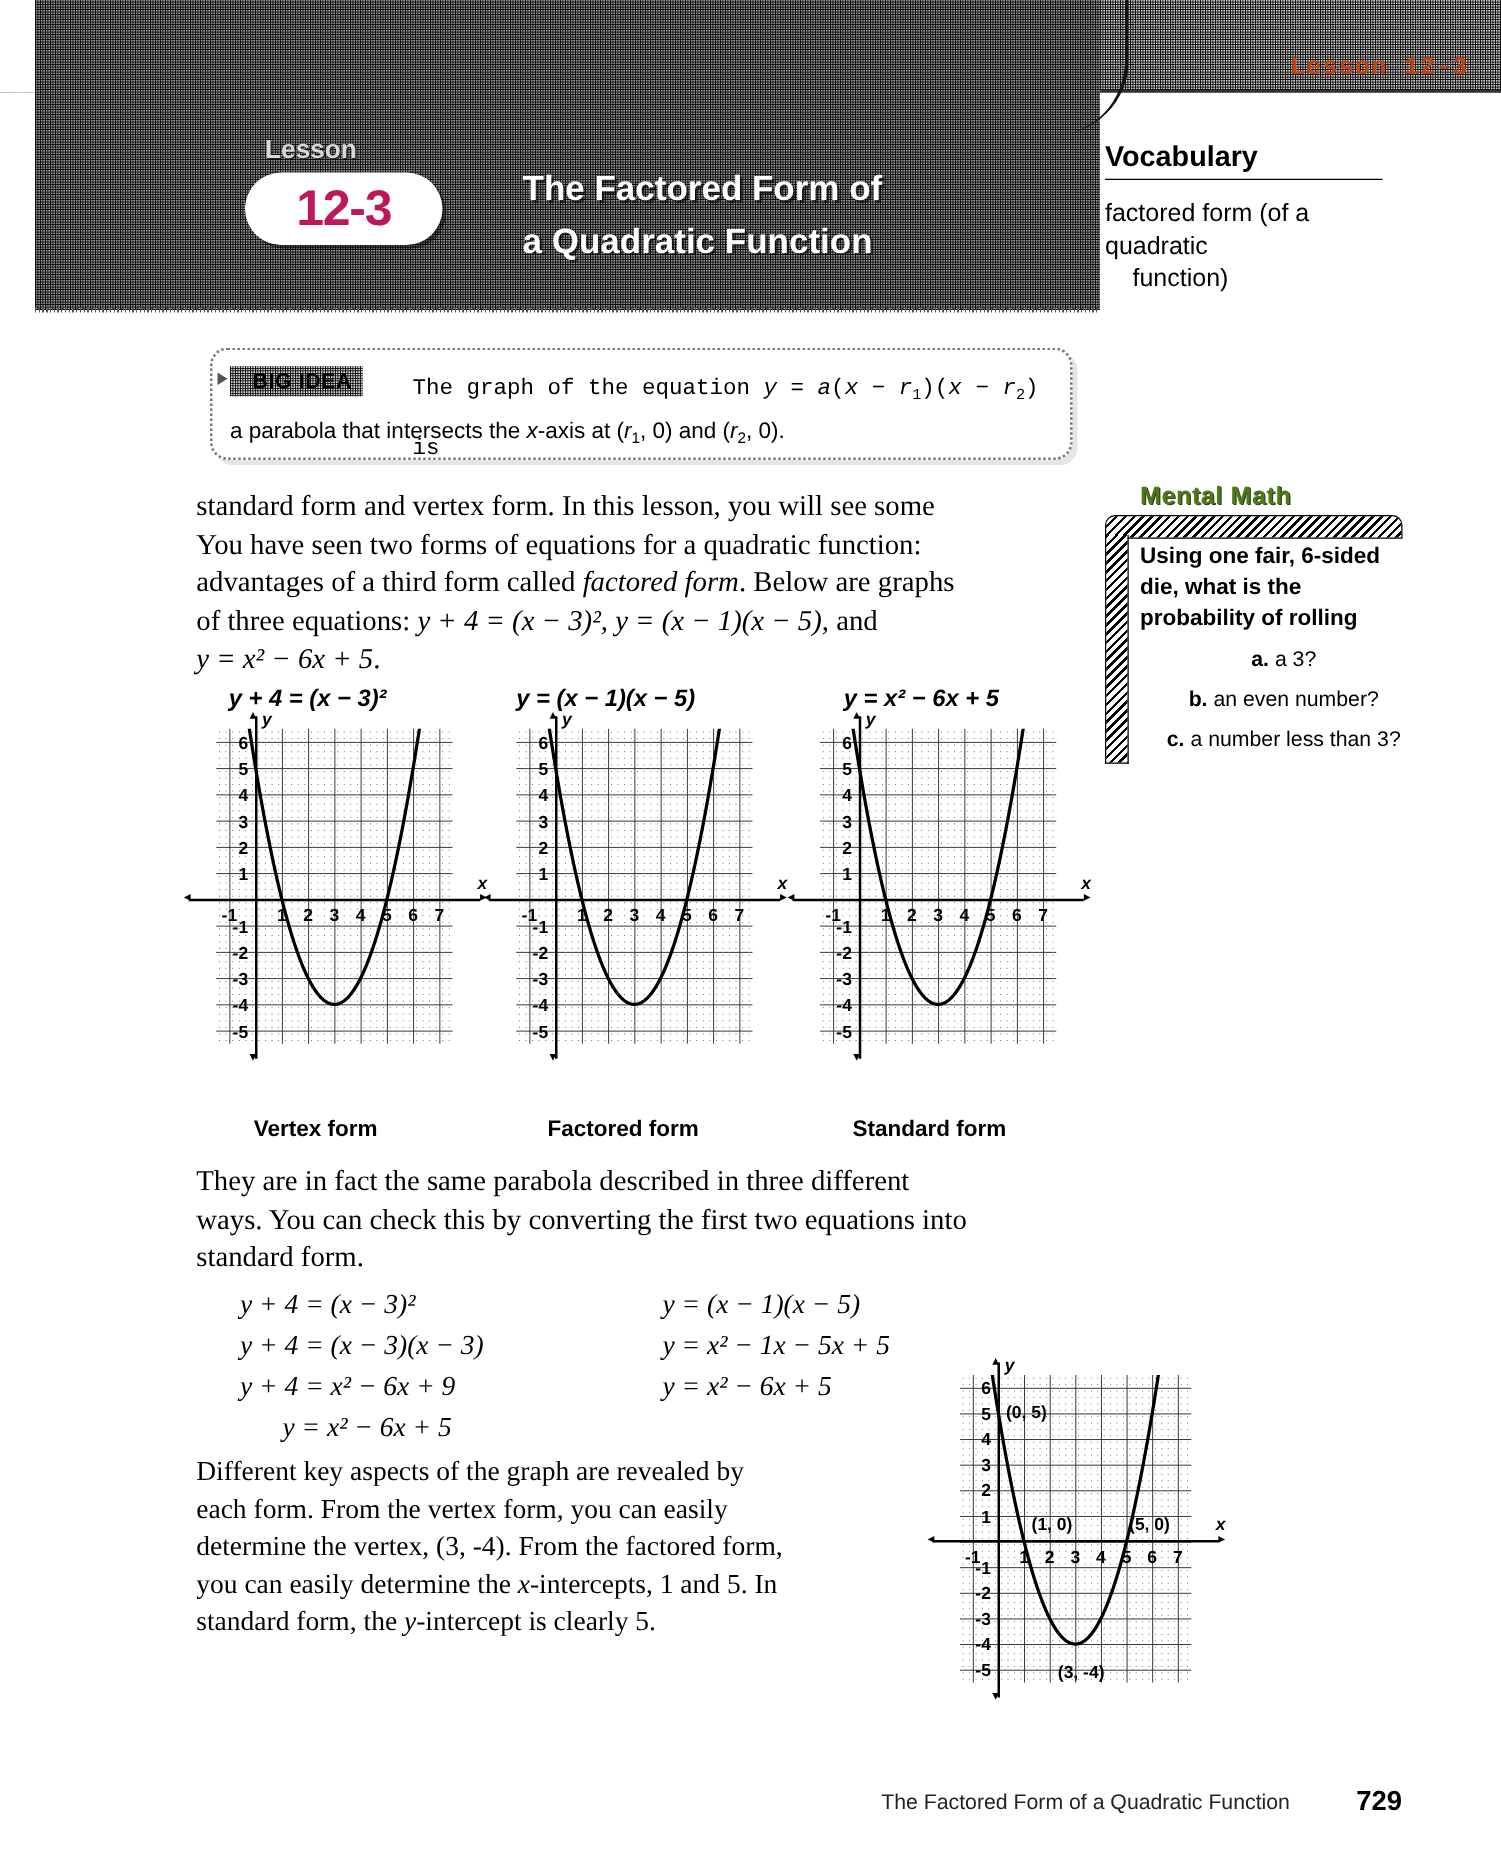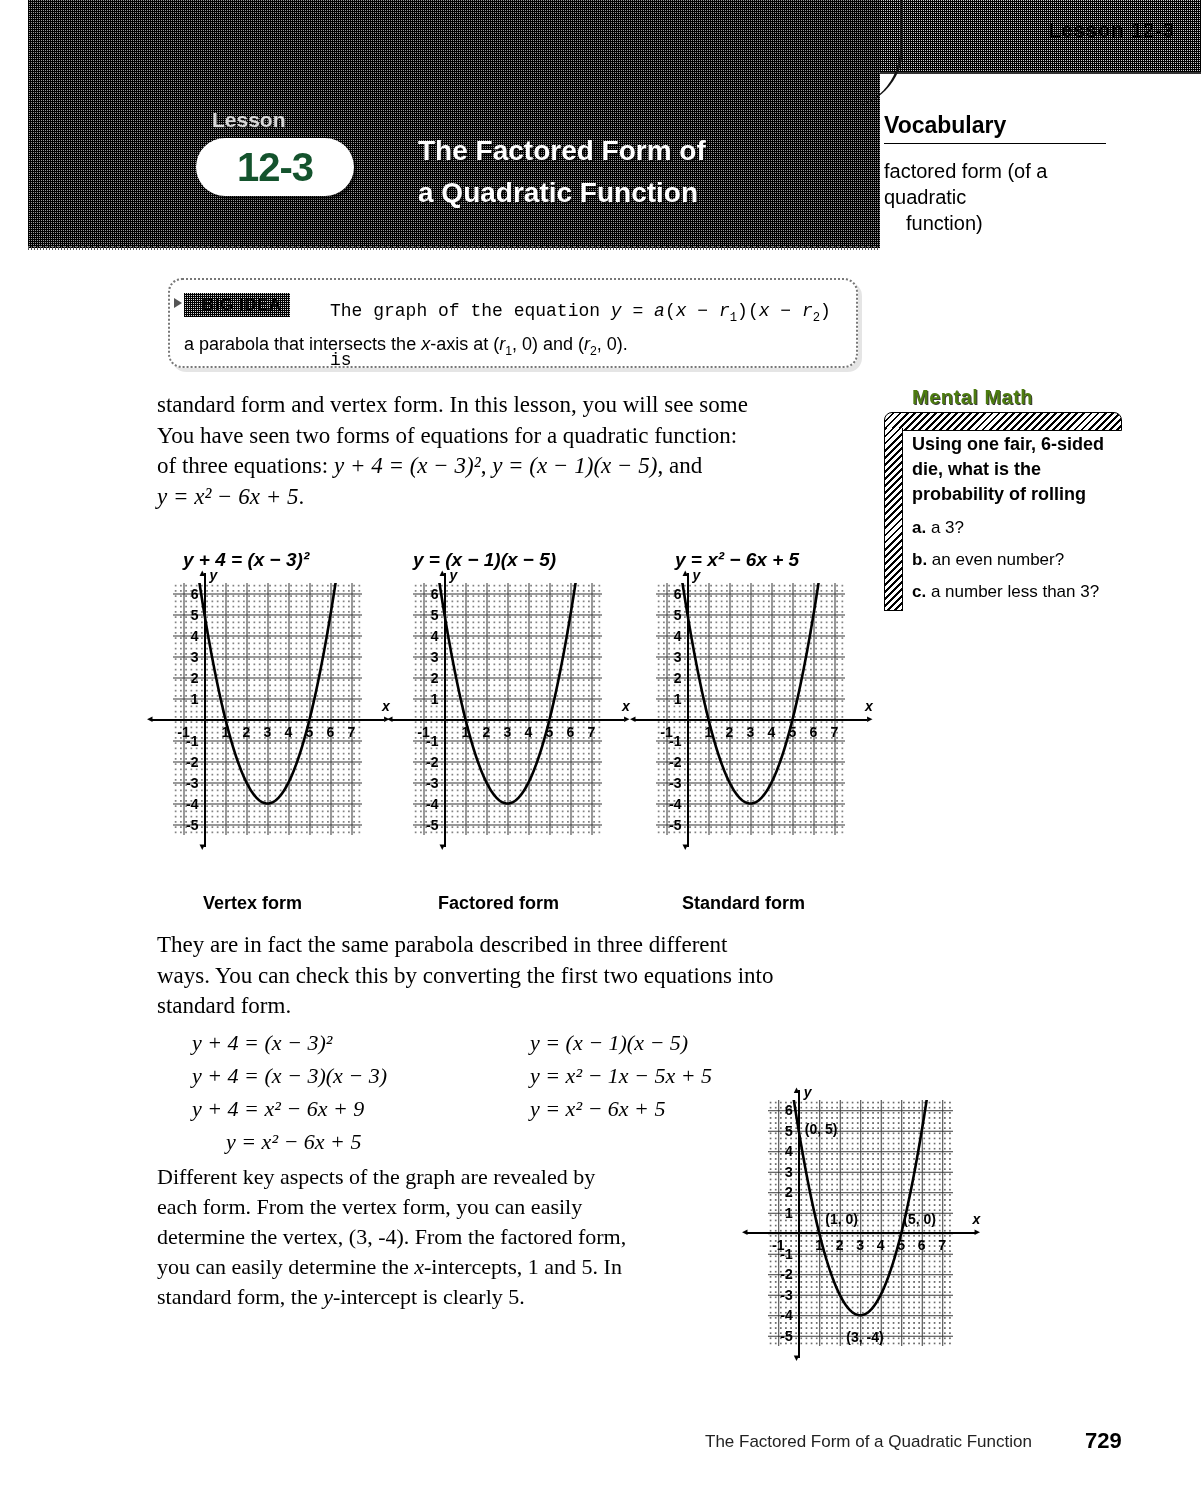"Lesson 12-3" #lesson-number-top { color: #000000 -> #c2410c; font-family: Liberation Sans, sans-serif -> Liberation Mono, monospace; top: 19px -> 43px }
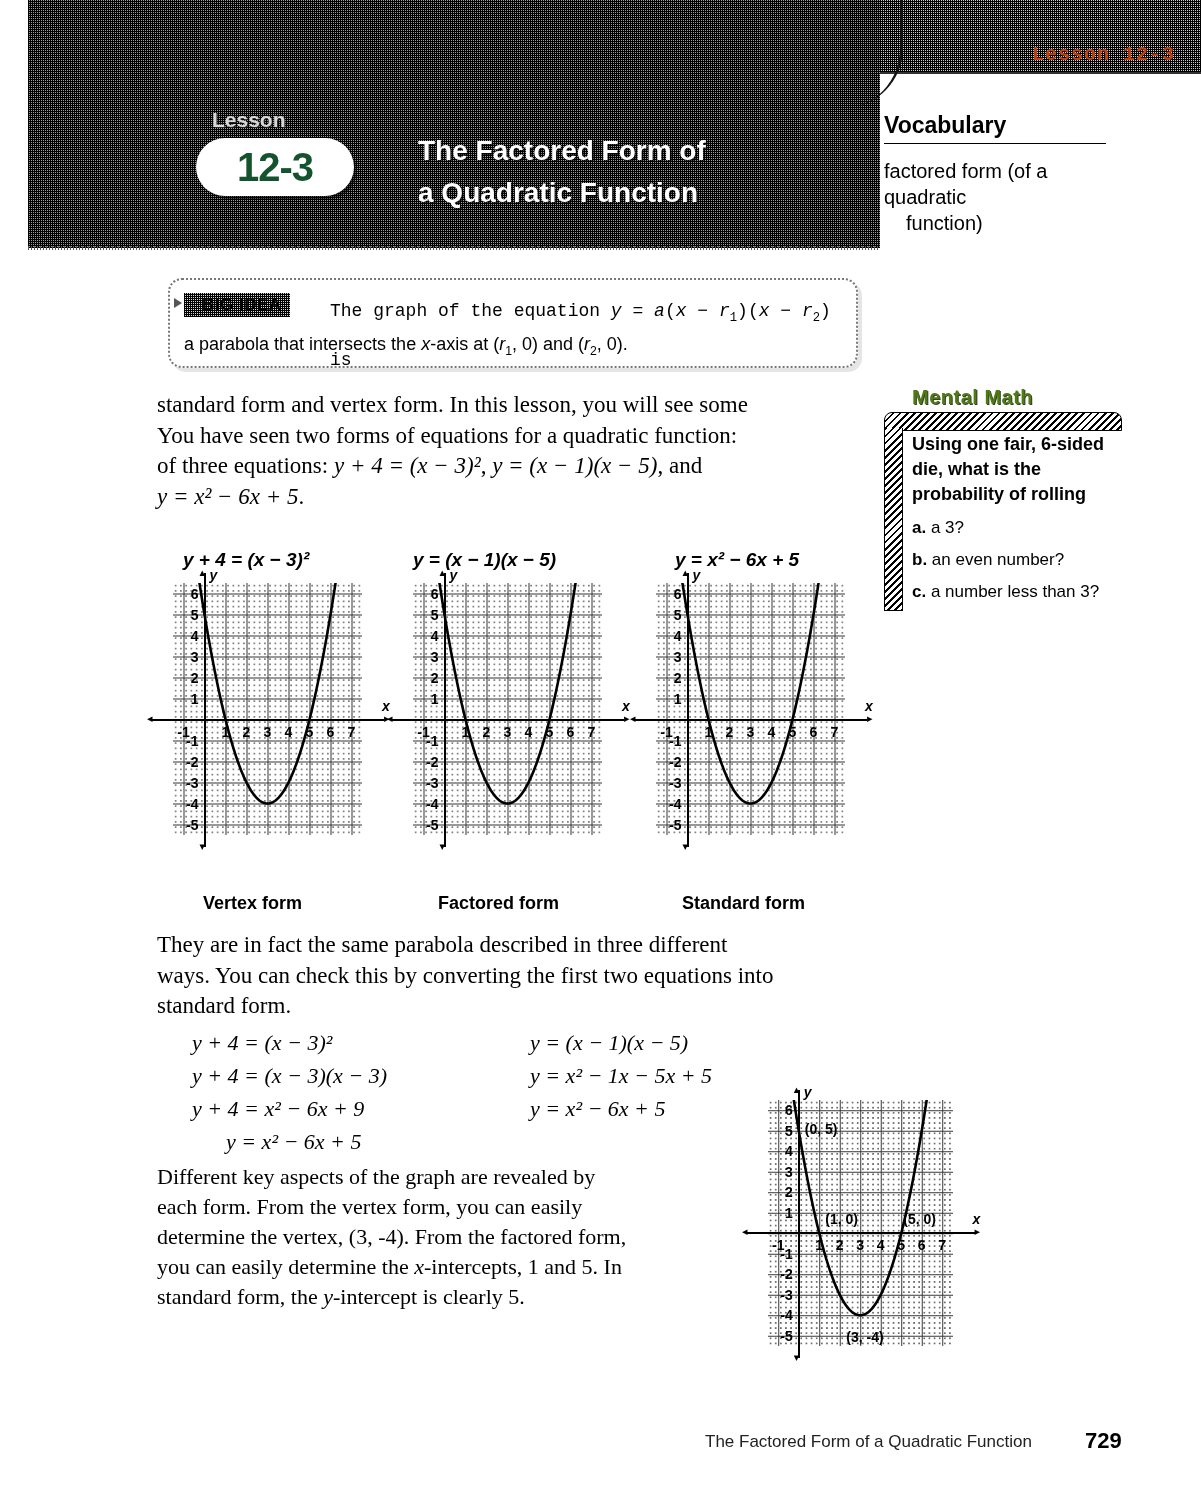"12-3" #lesson-badge-text { color: #14532d -> #be185d }
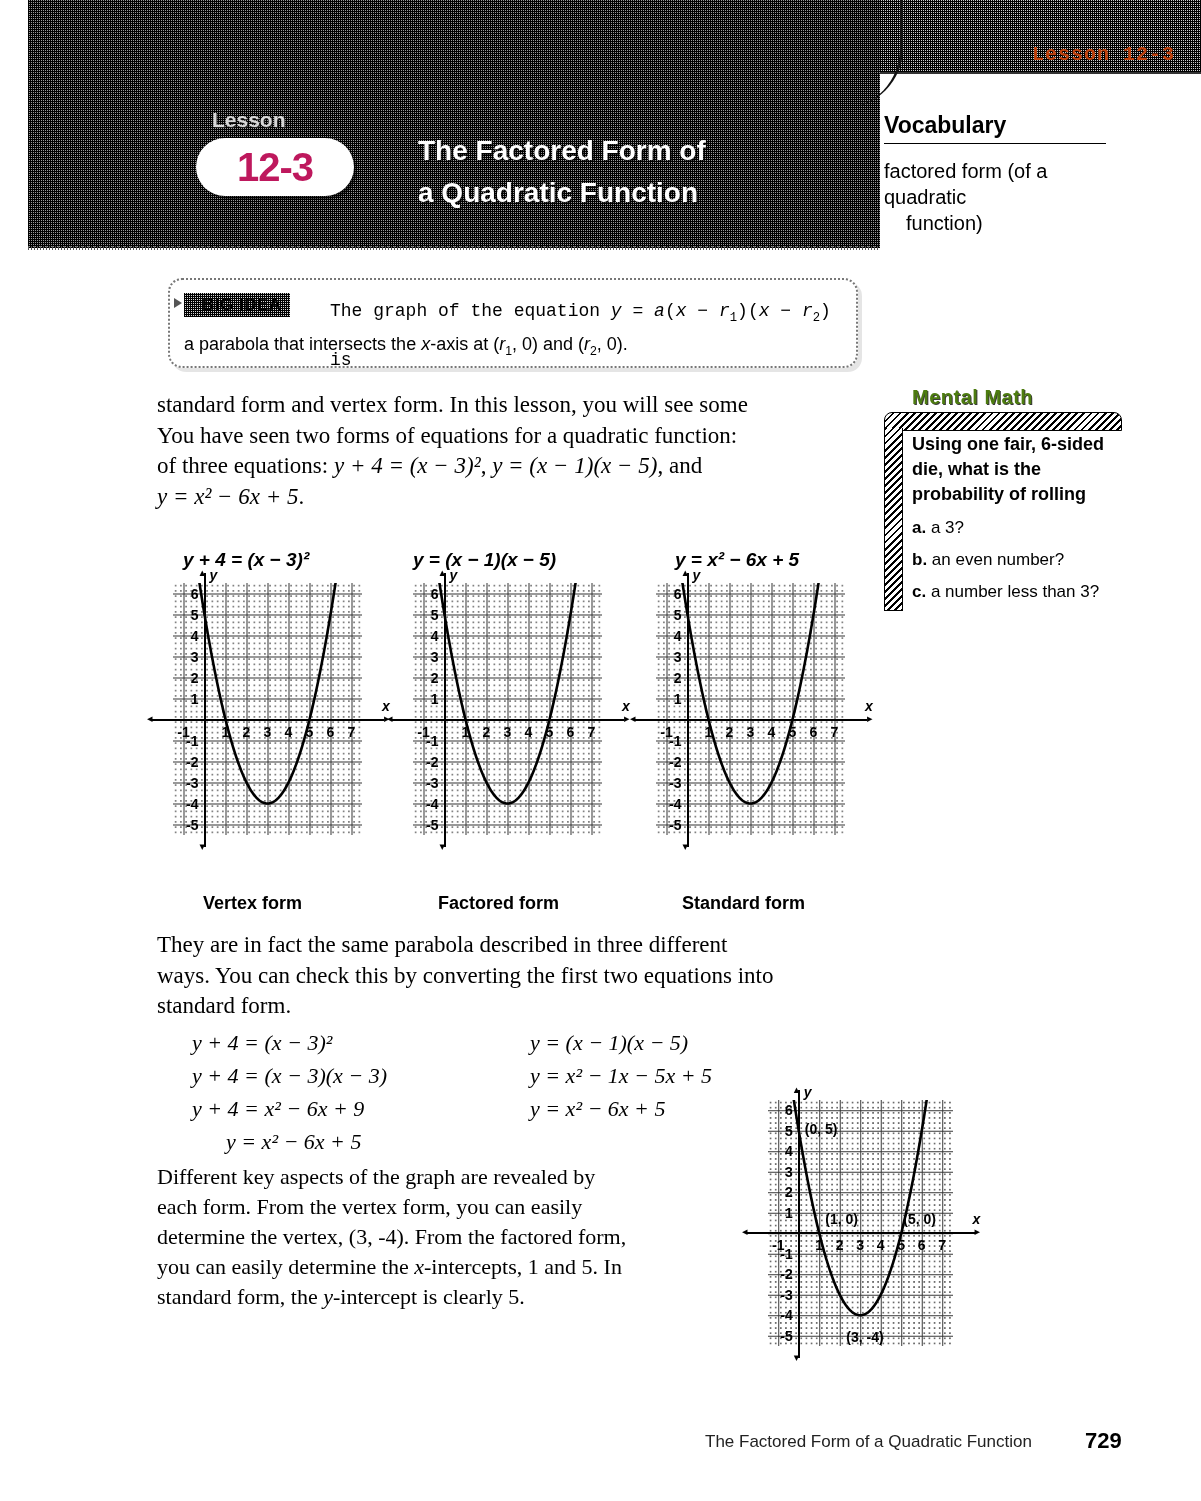"advantages of a third form" div { html: none -> <div><span>advantages of a third form called </span><span>factored form</span><span>. Below are graphs</span></div> }
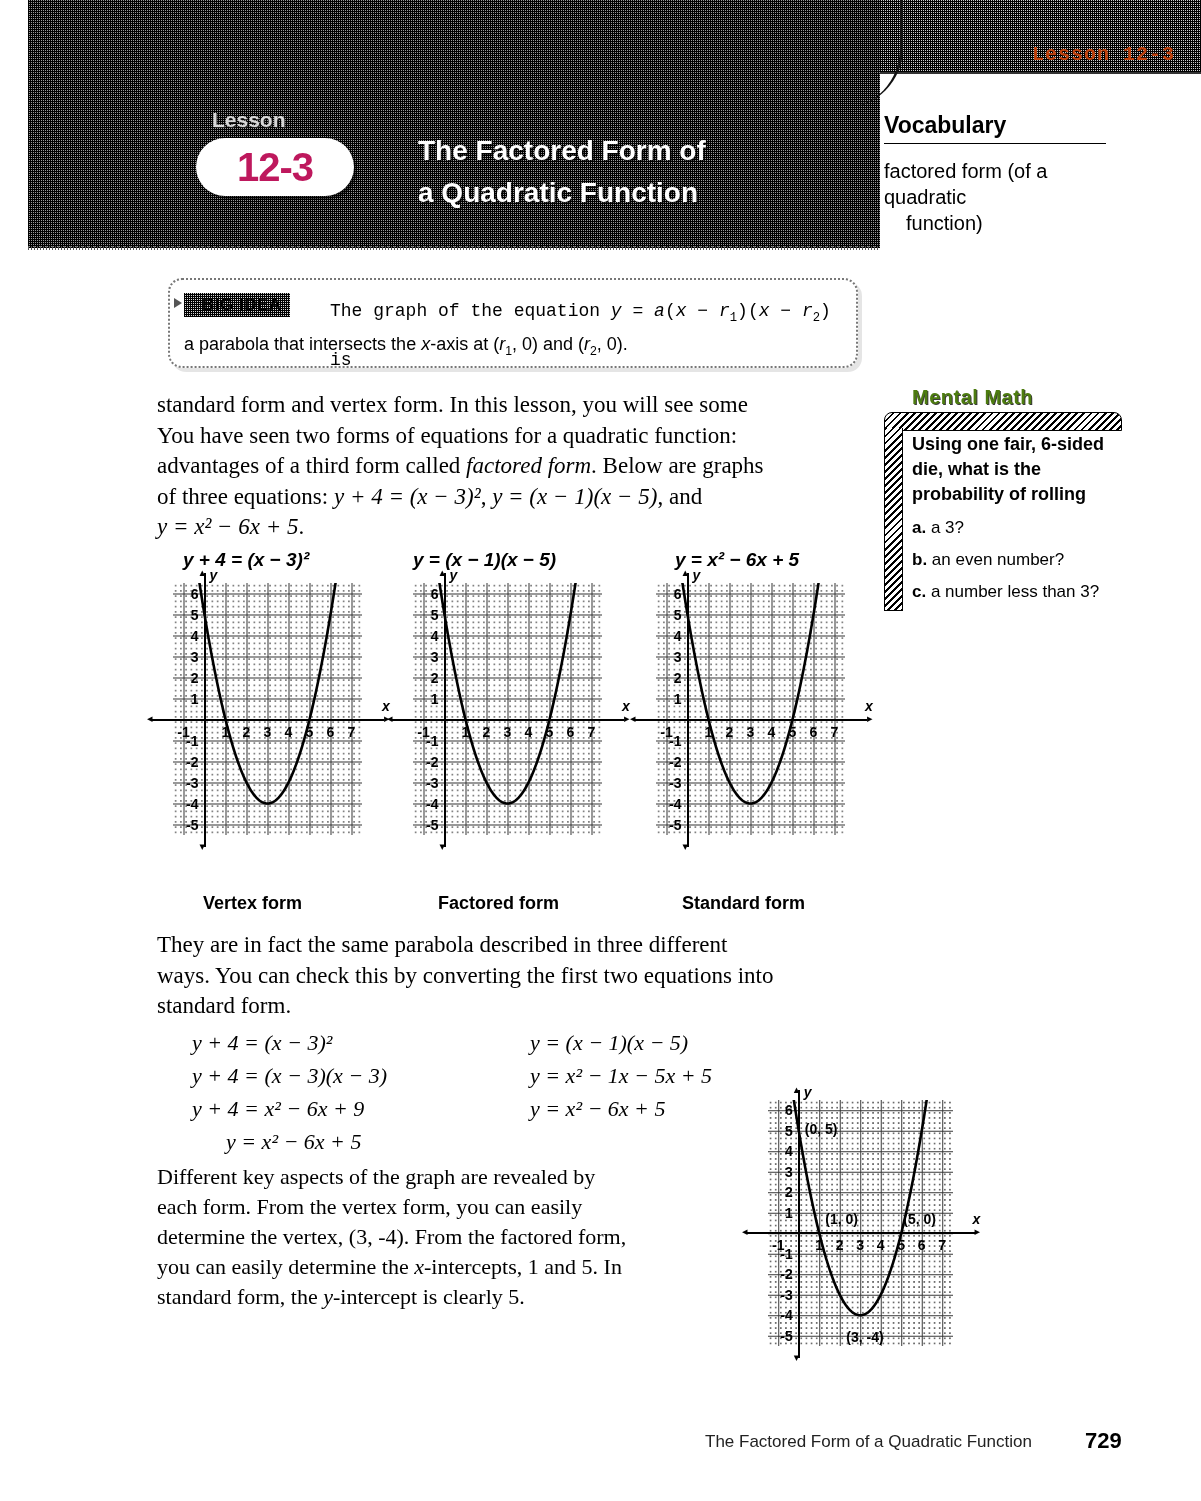"a. a 3?" #mentalmath-list { text-align: none -> center }
